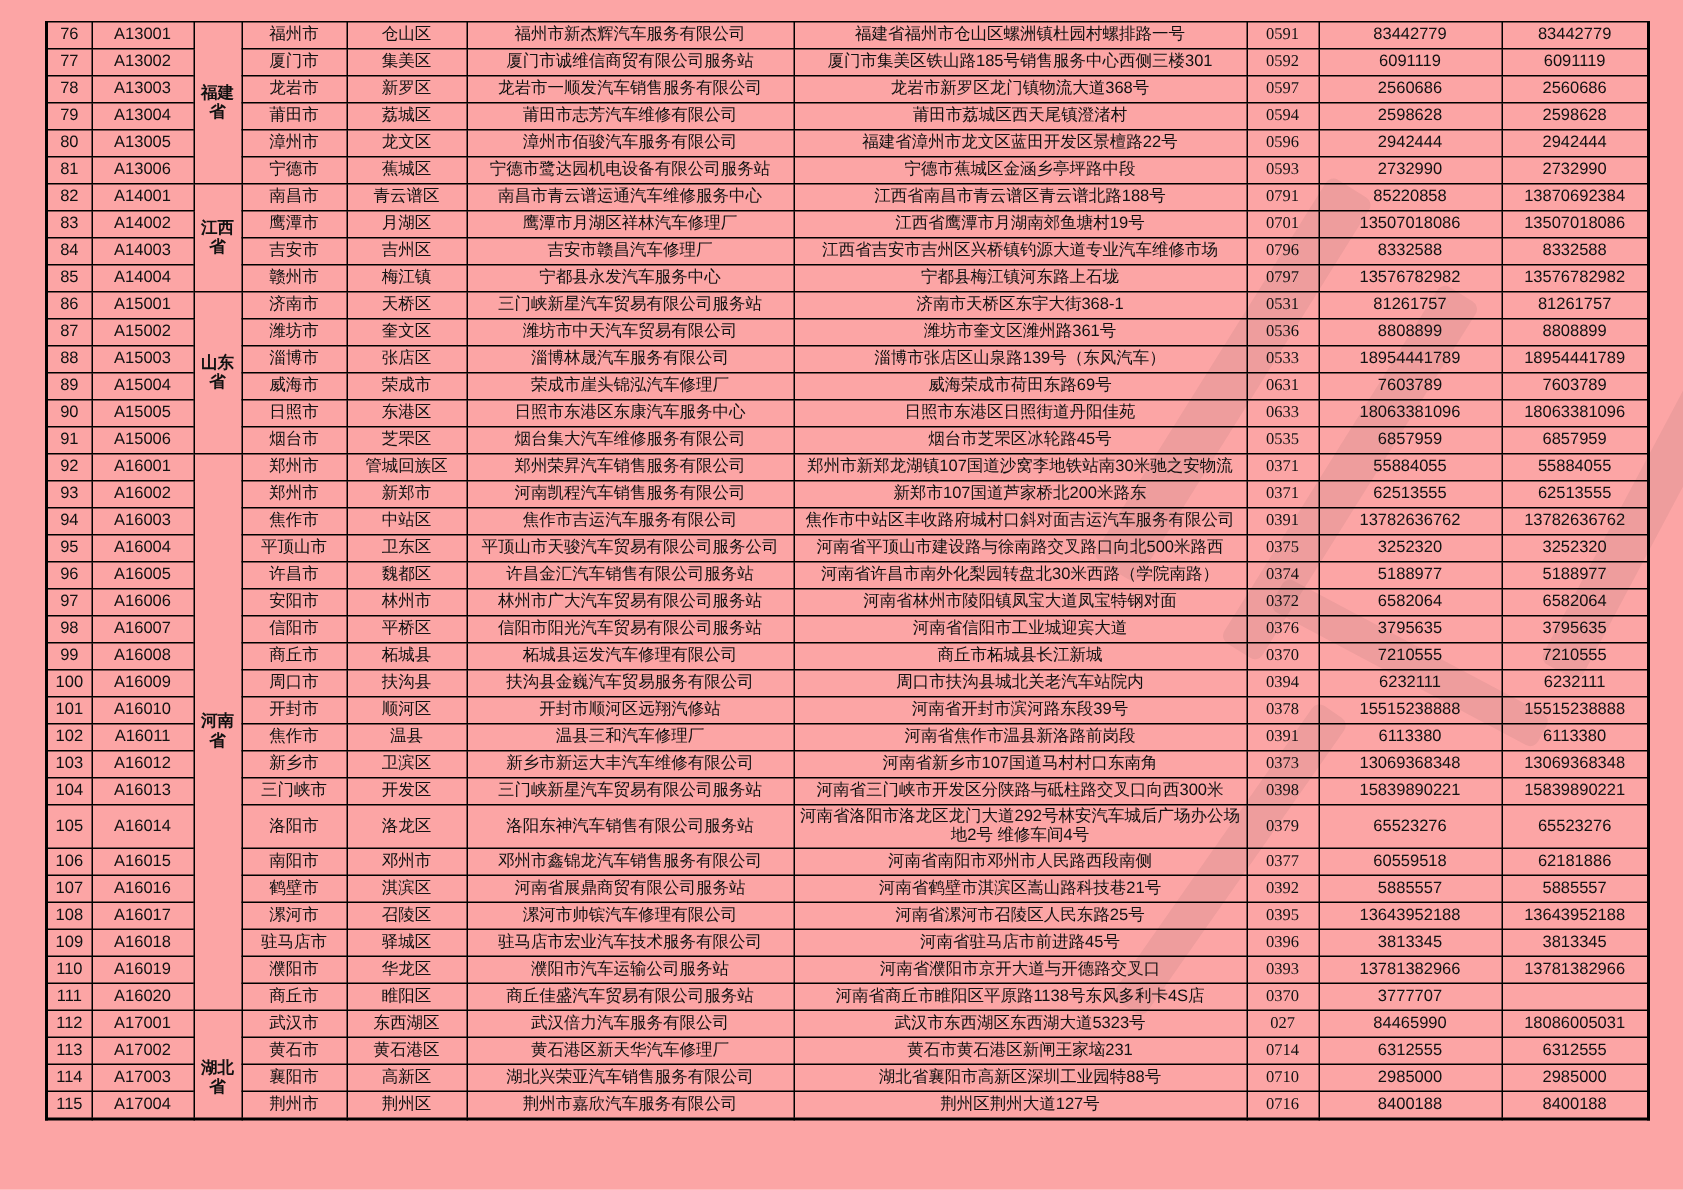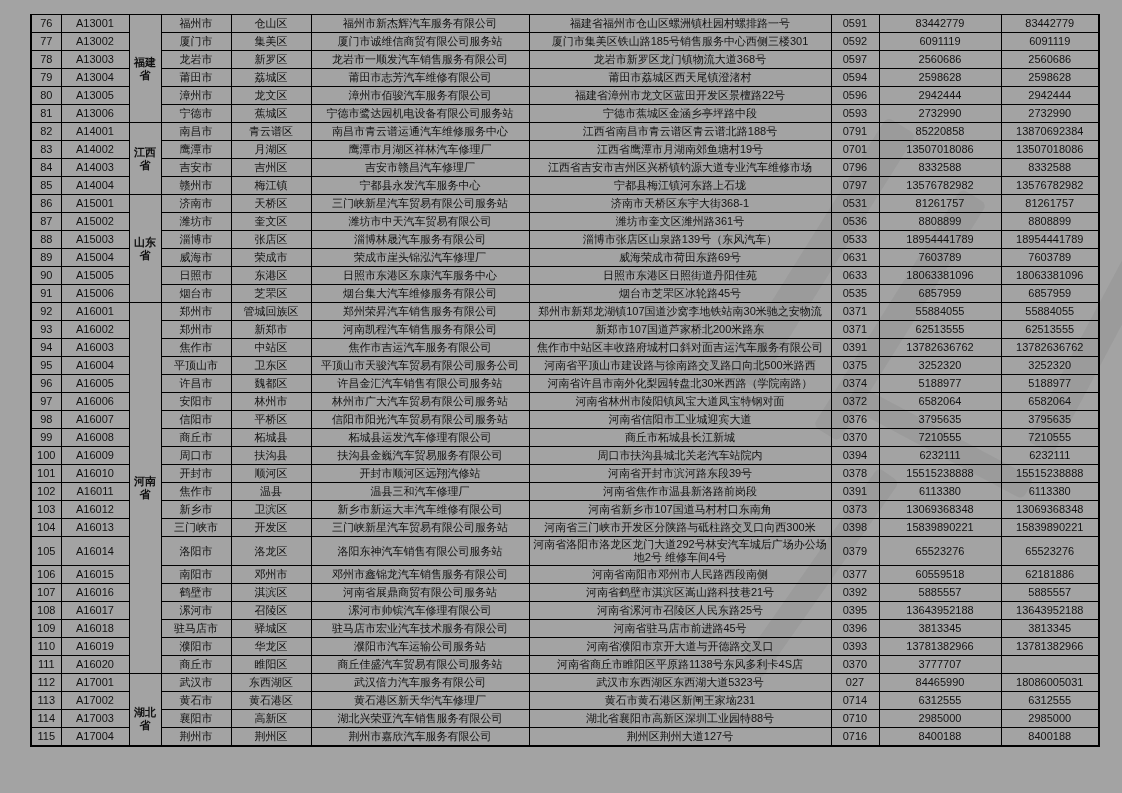"76" .page { background: #a3a3a3 -> #fca5a5 }
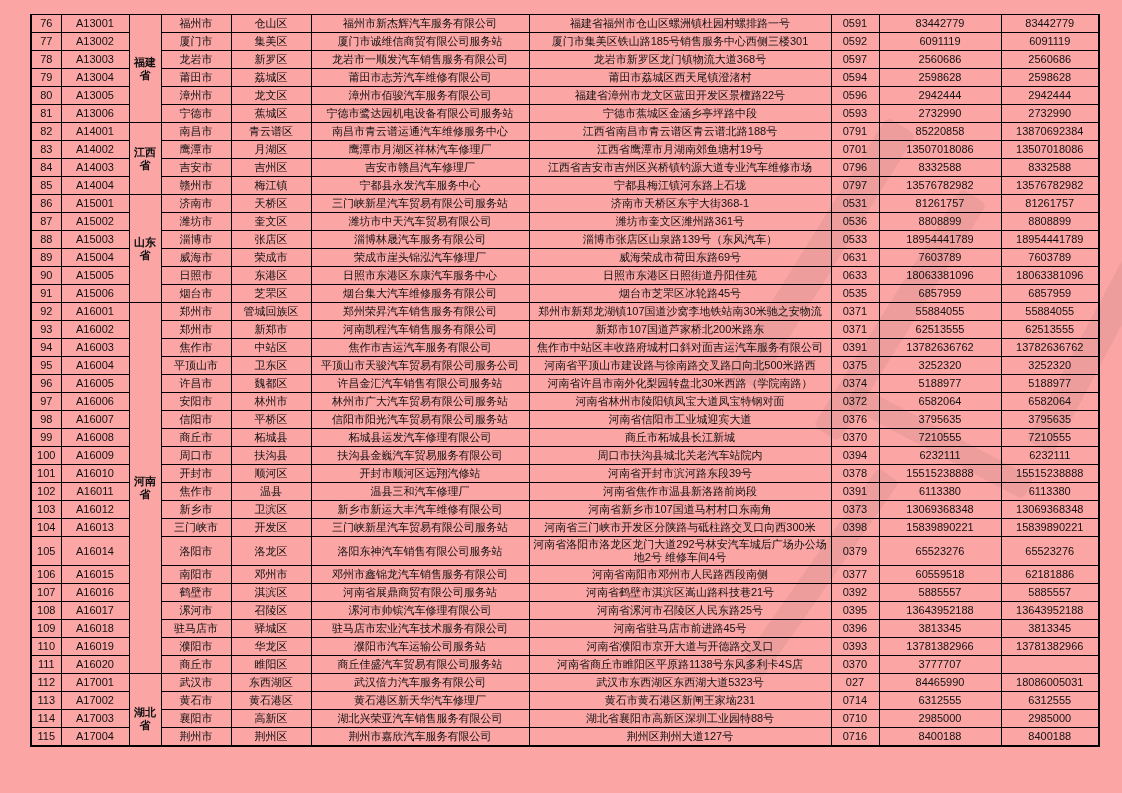"0591" .c-area { font-family: none -> Liberation Serif, serif }
